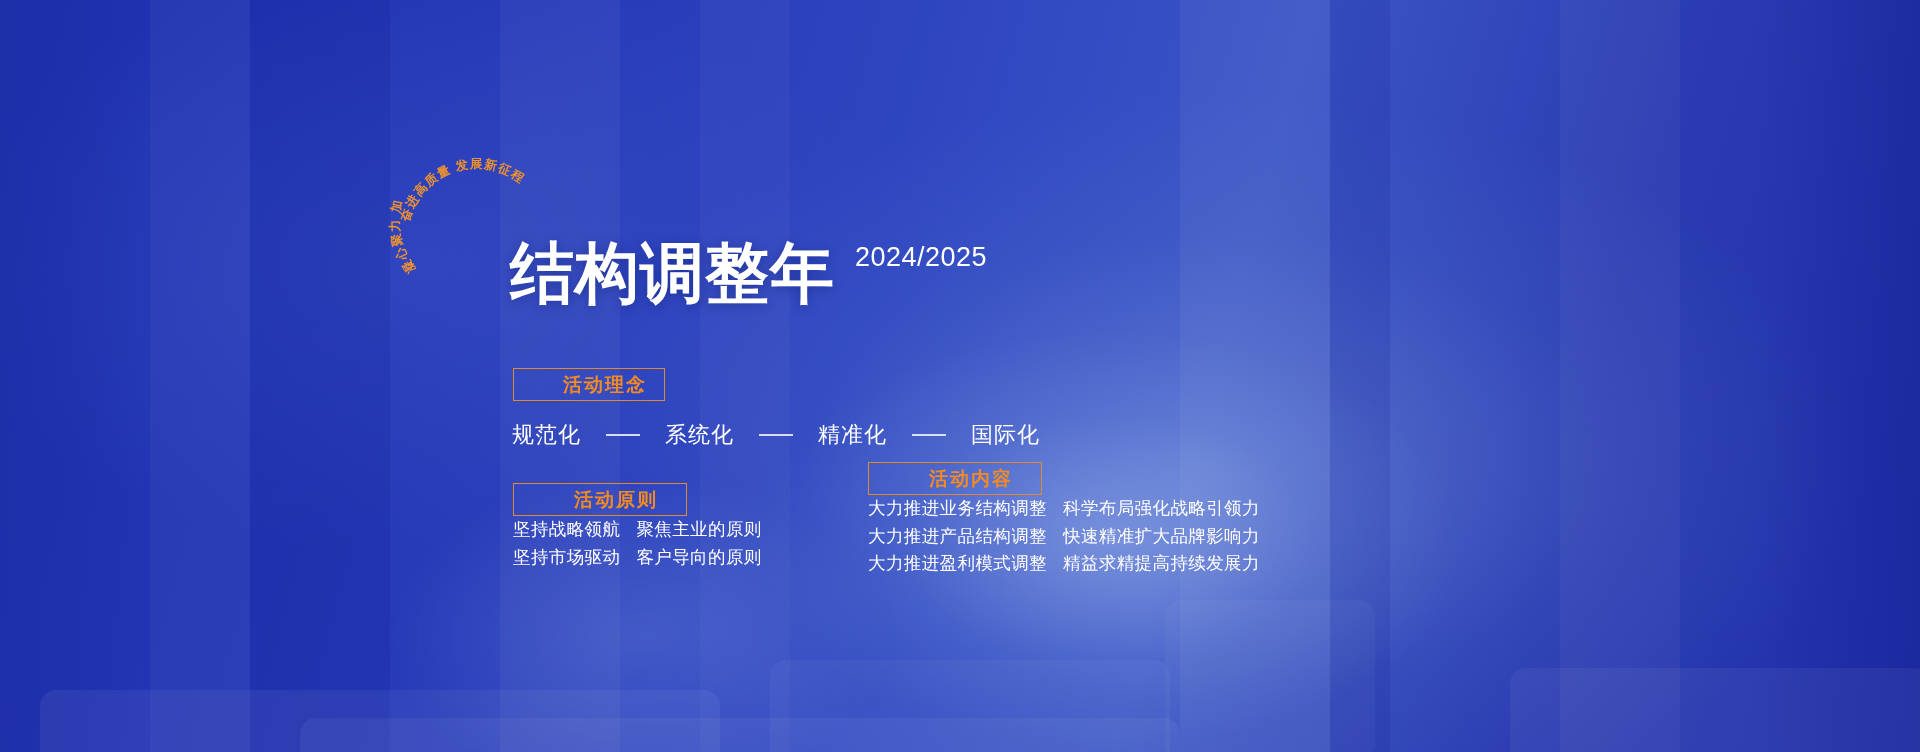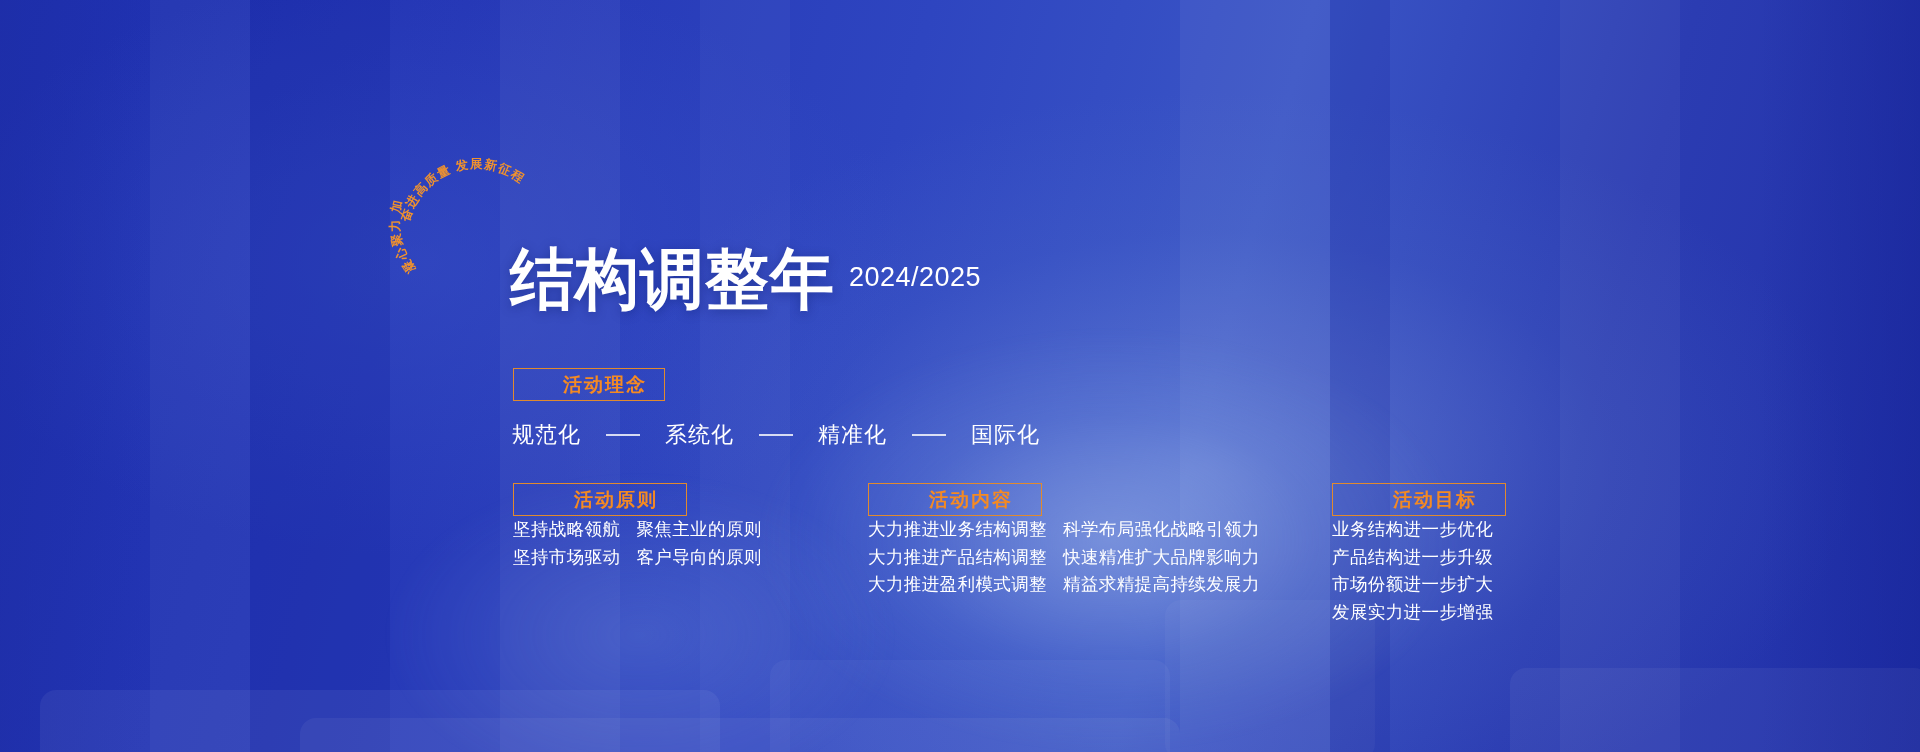"结构调整年" .title-row { align-items: center -> flex-start; top: 248px -> 242px }
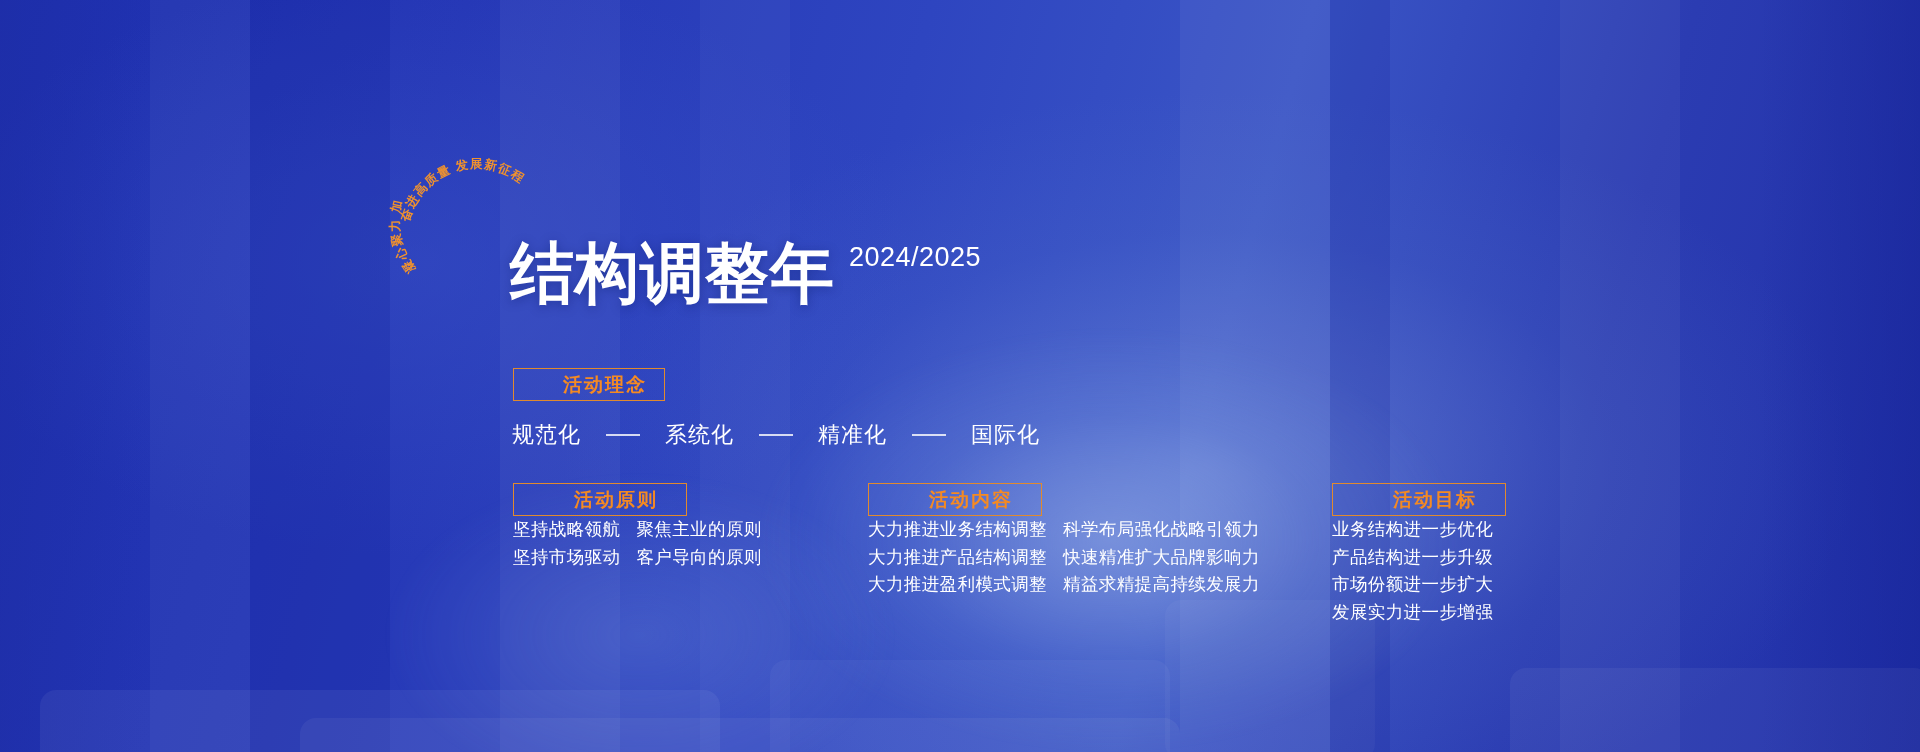"2024/2025" .year { margin-left: 14px -> 20px }
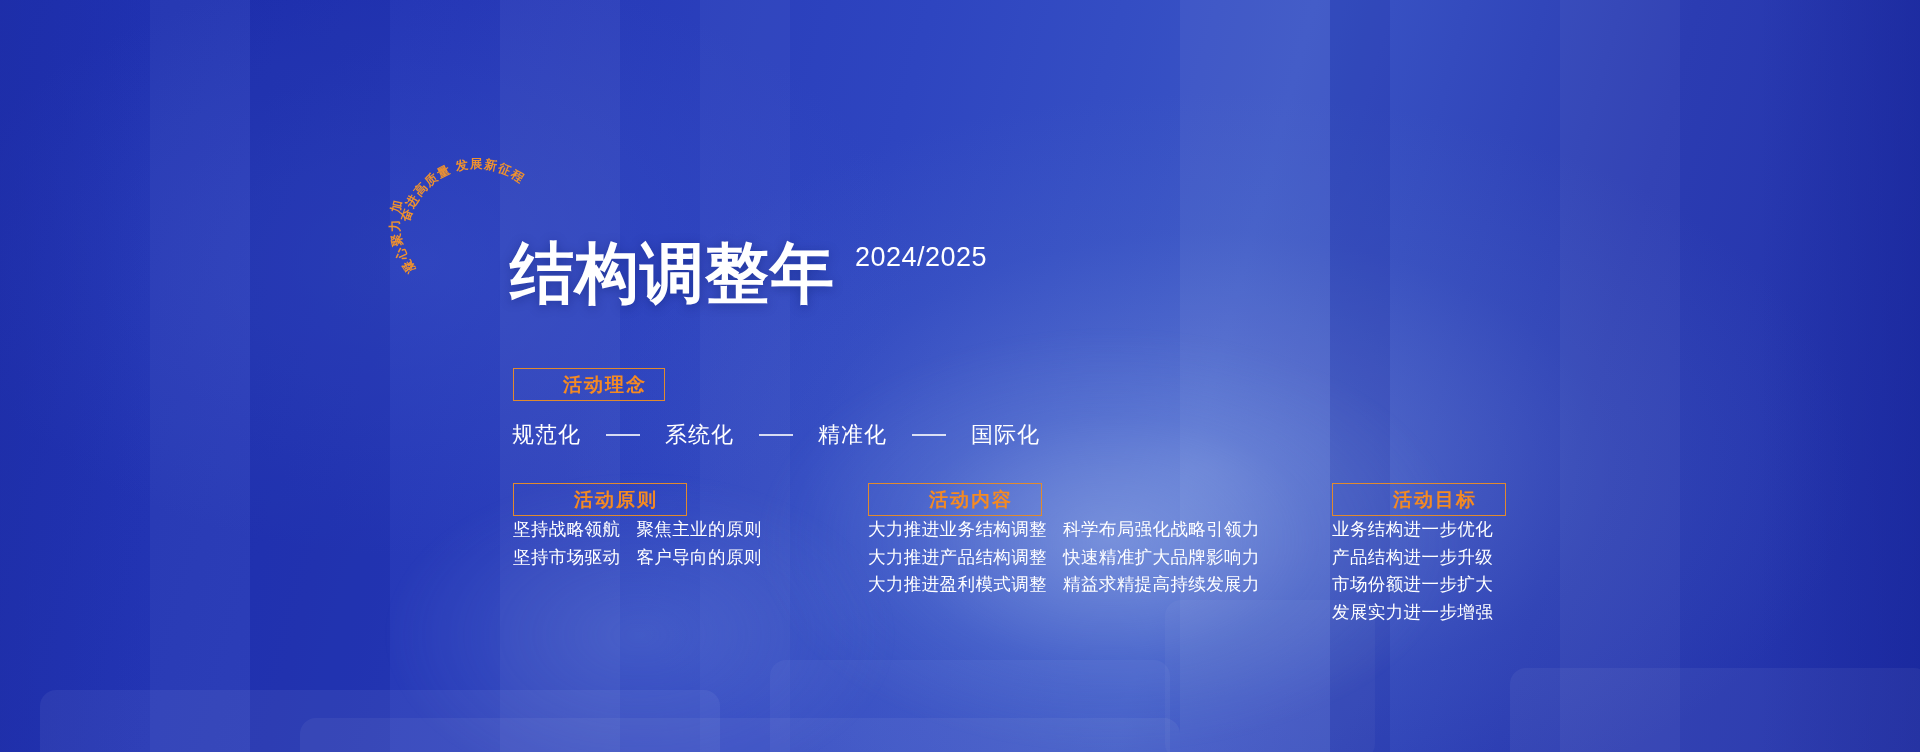"活动内容" .col-2 { top: 483px -> 462px }
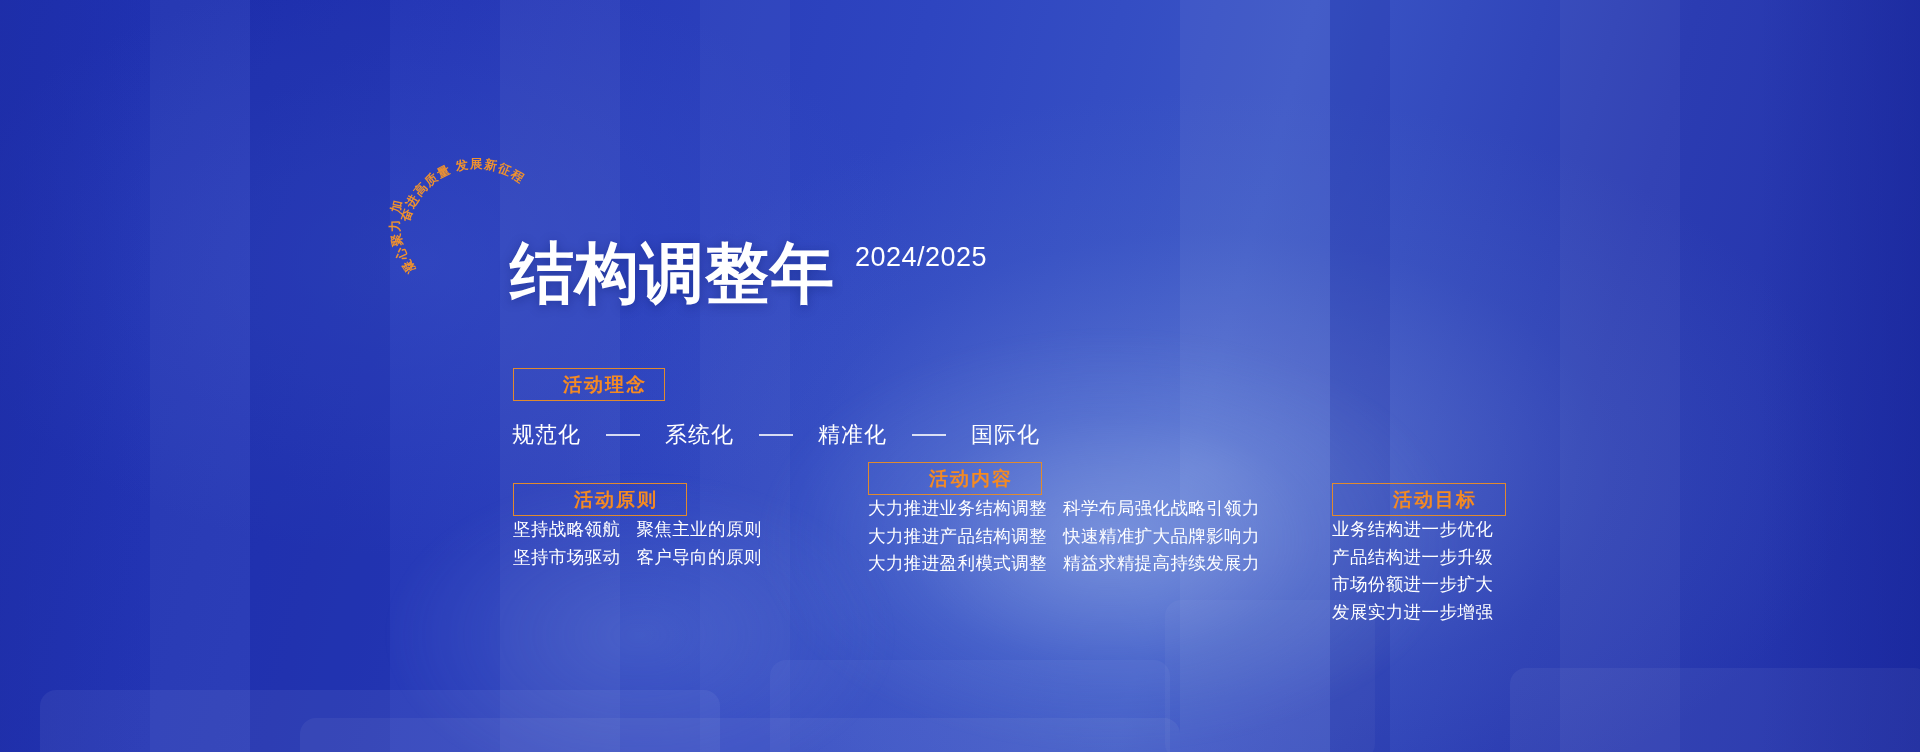"活动目标" div.col { html: <div> <div>活动目标</div> <div> <div> <span>业务结构进一步优化</span> </div> <div> <span>产品结构进一步升级</span> </div> <div> <span>市场份额进一步扩大</span> </div> <div> <span>发展实力进一步增强</span> </div> </div> </div> -> none }
